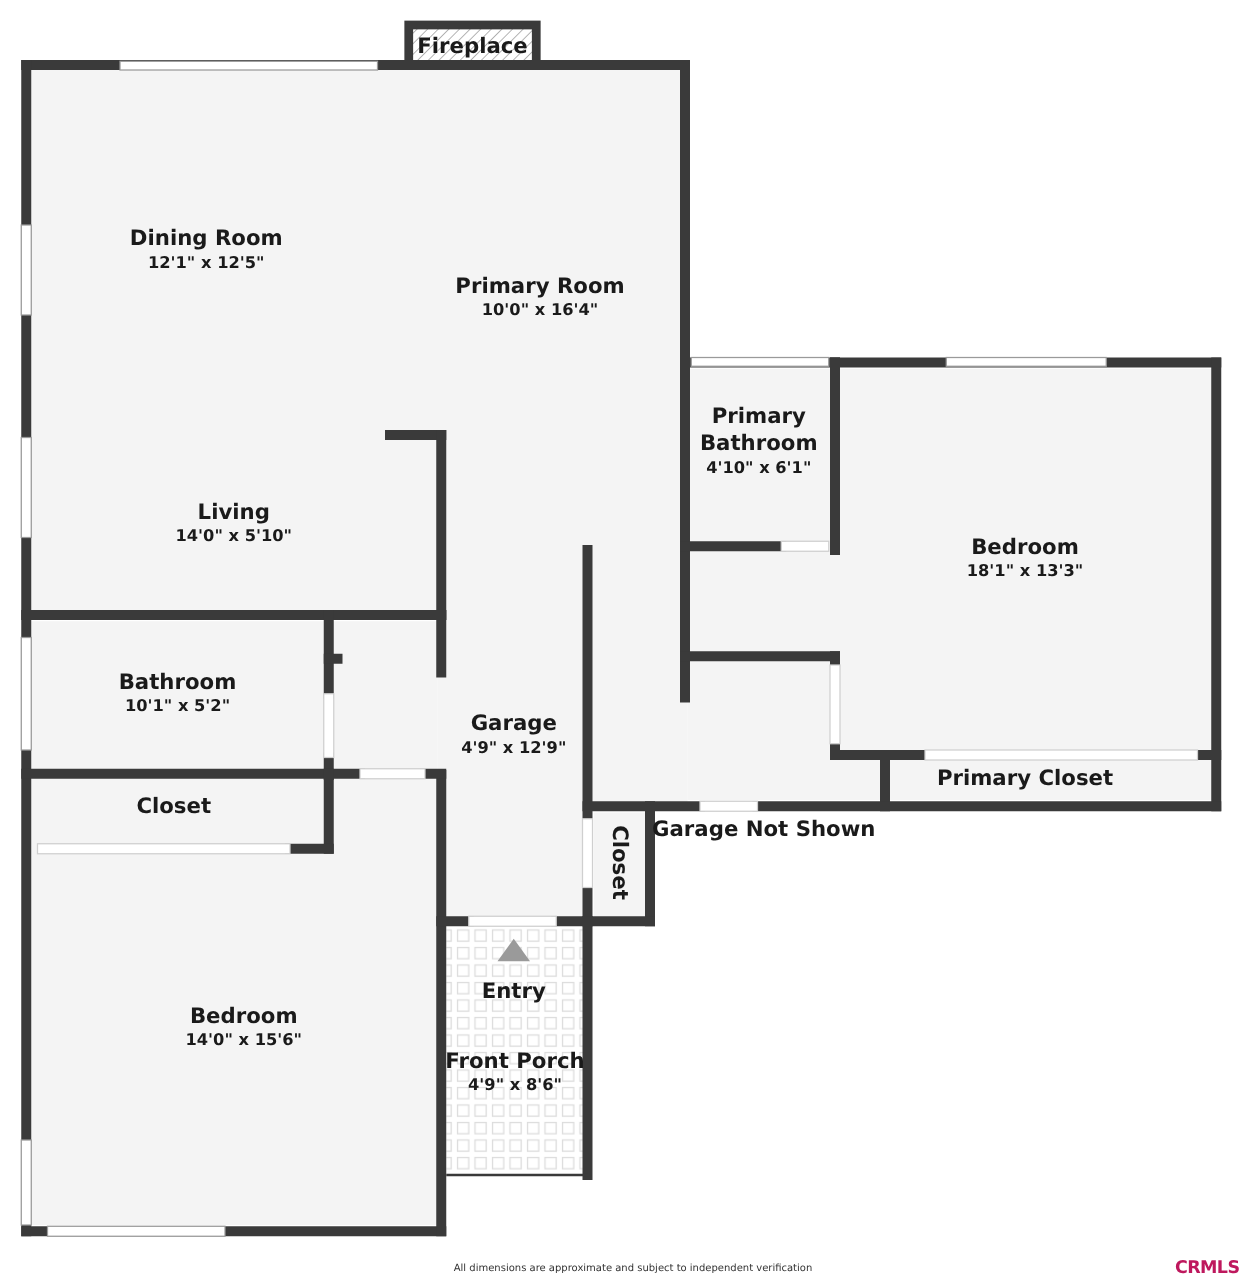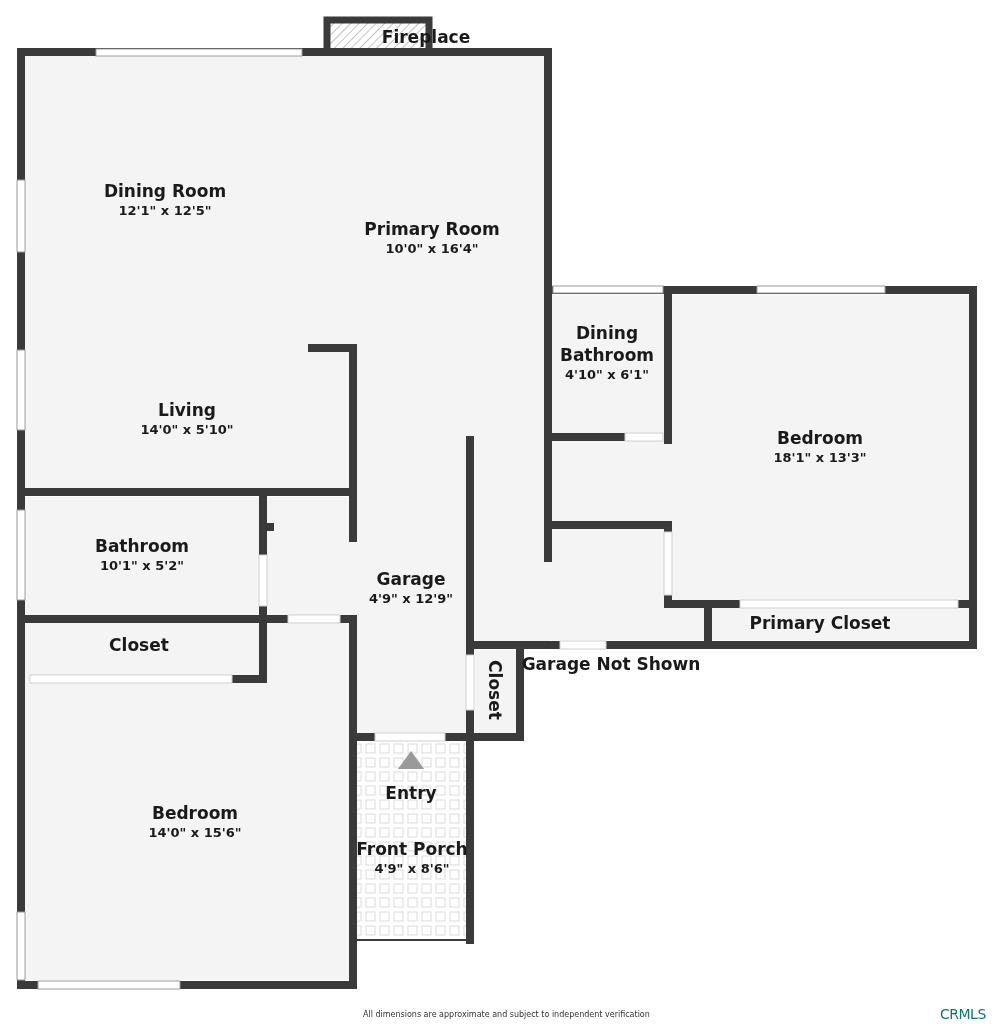"Fireplace" div.lbl { margin-left: 48px -> none }
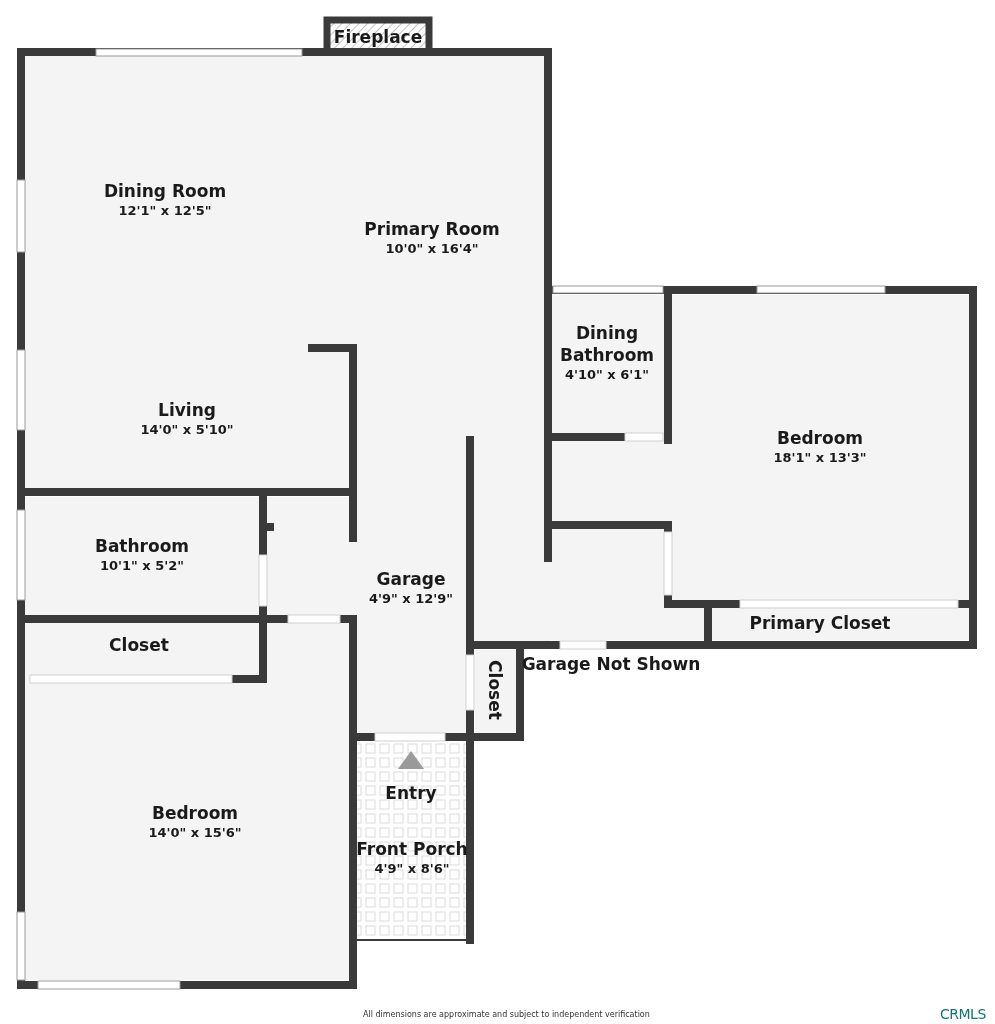"Dining" span.room-name { text: Dining -> Primary }
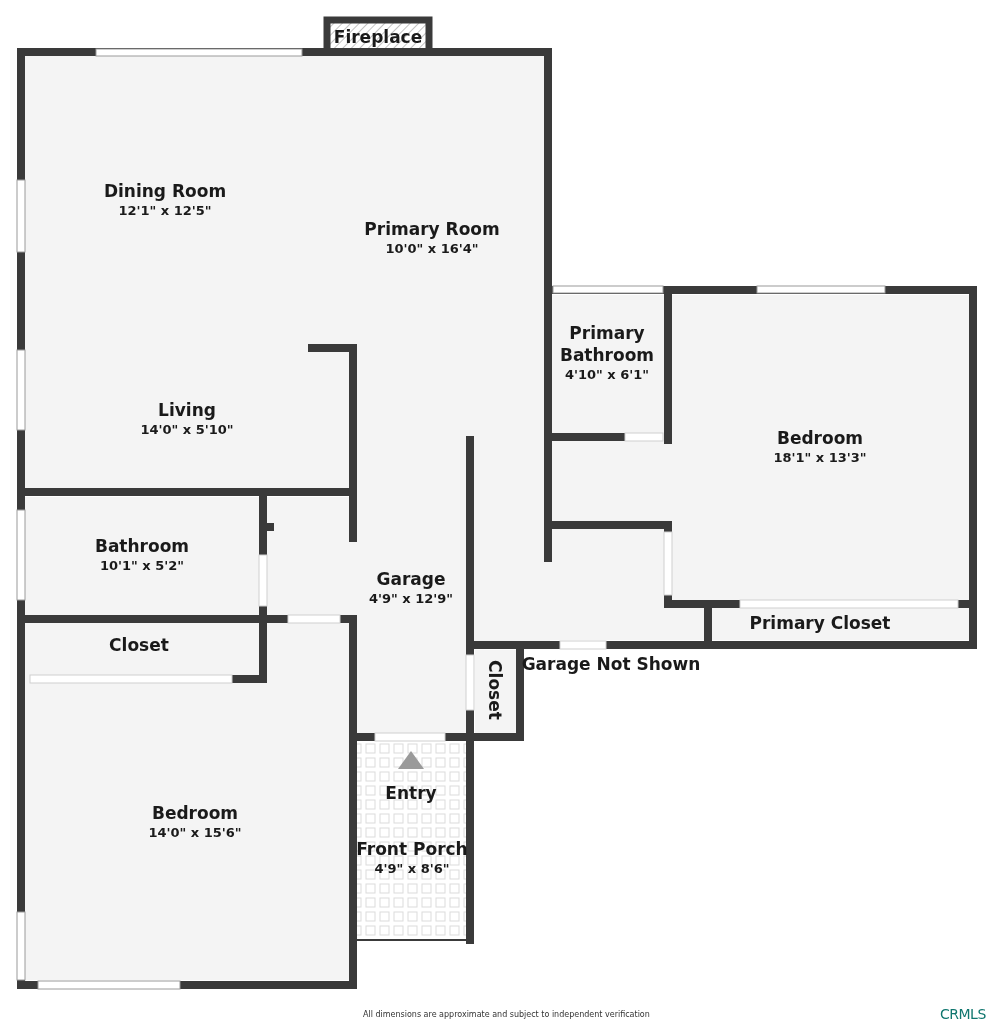"CRMLS" .crmls { color: #0f766e -> #be185d; font-weight: normal -> bold }
